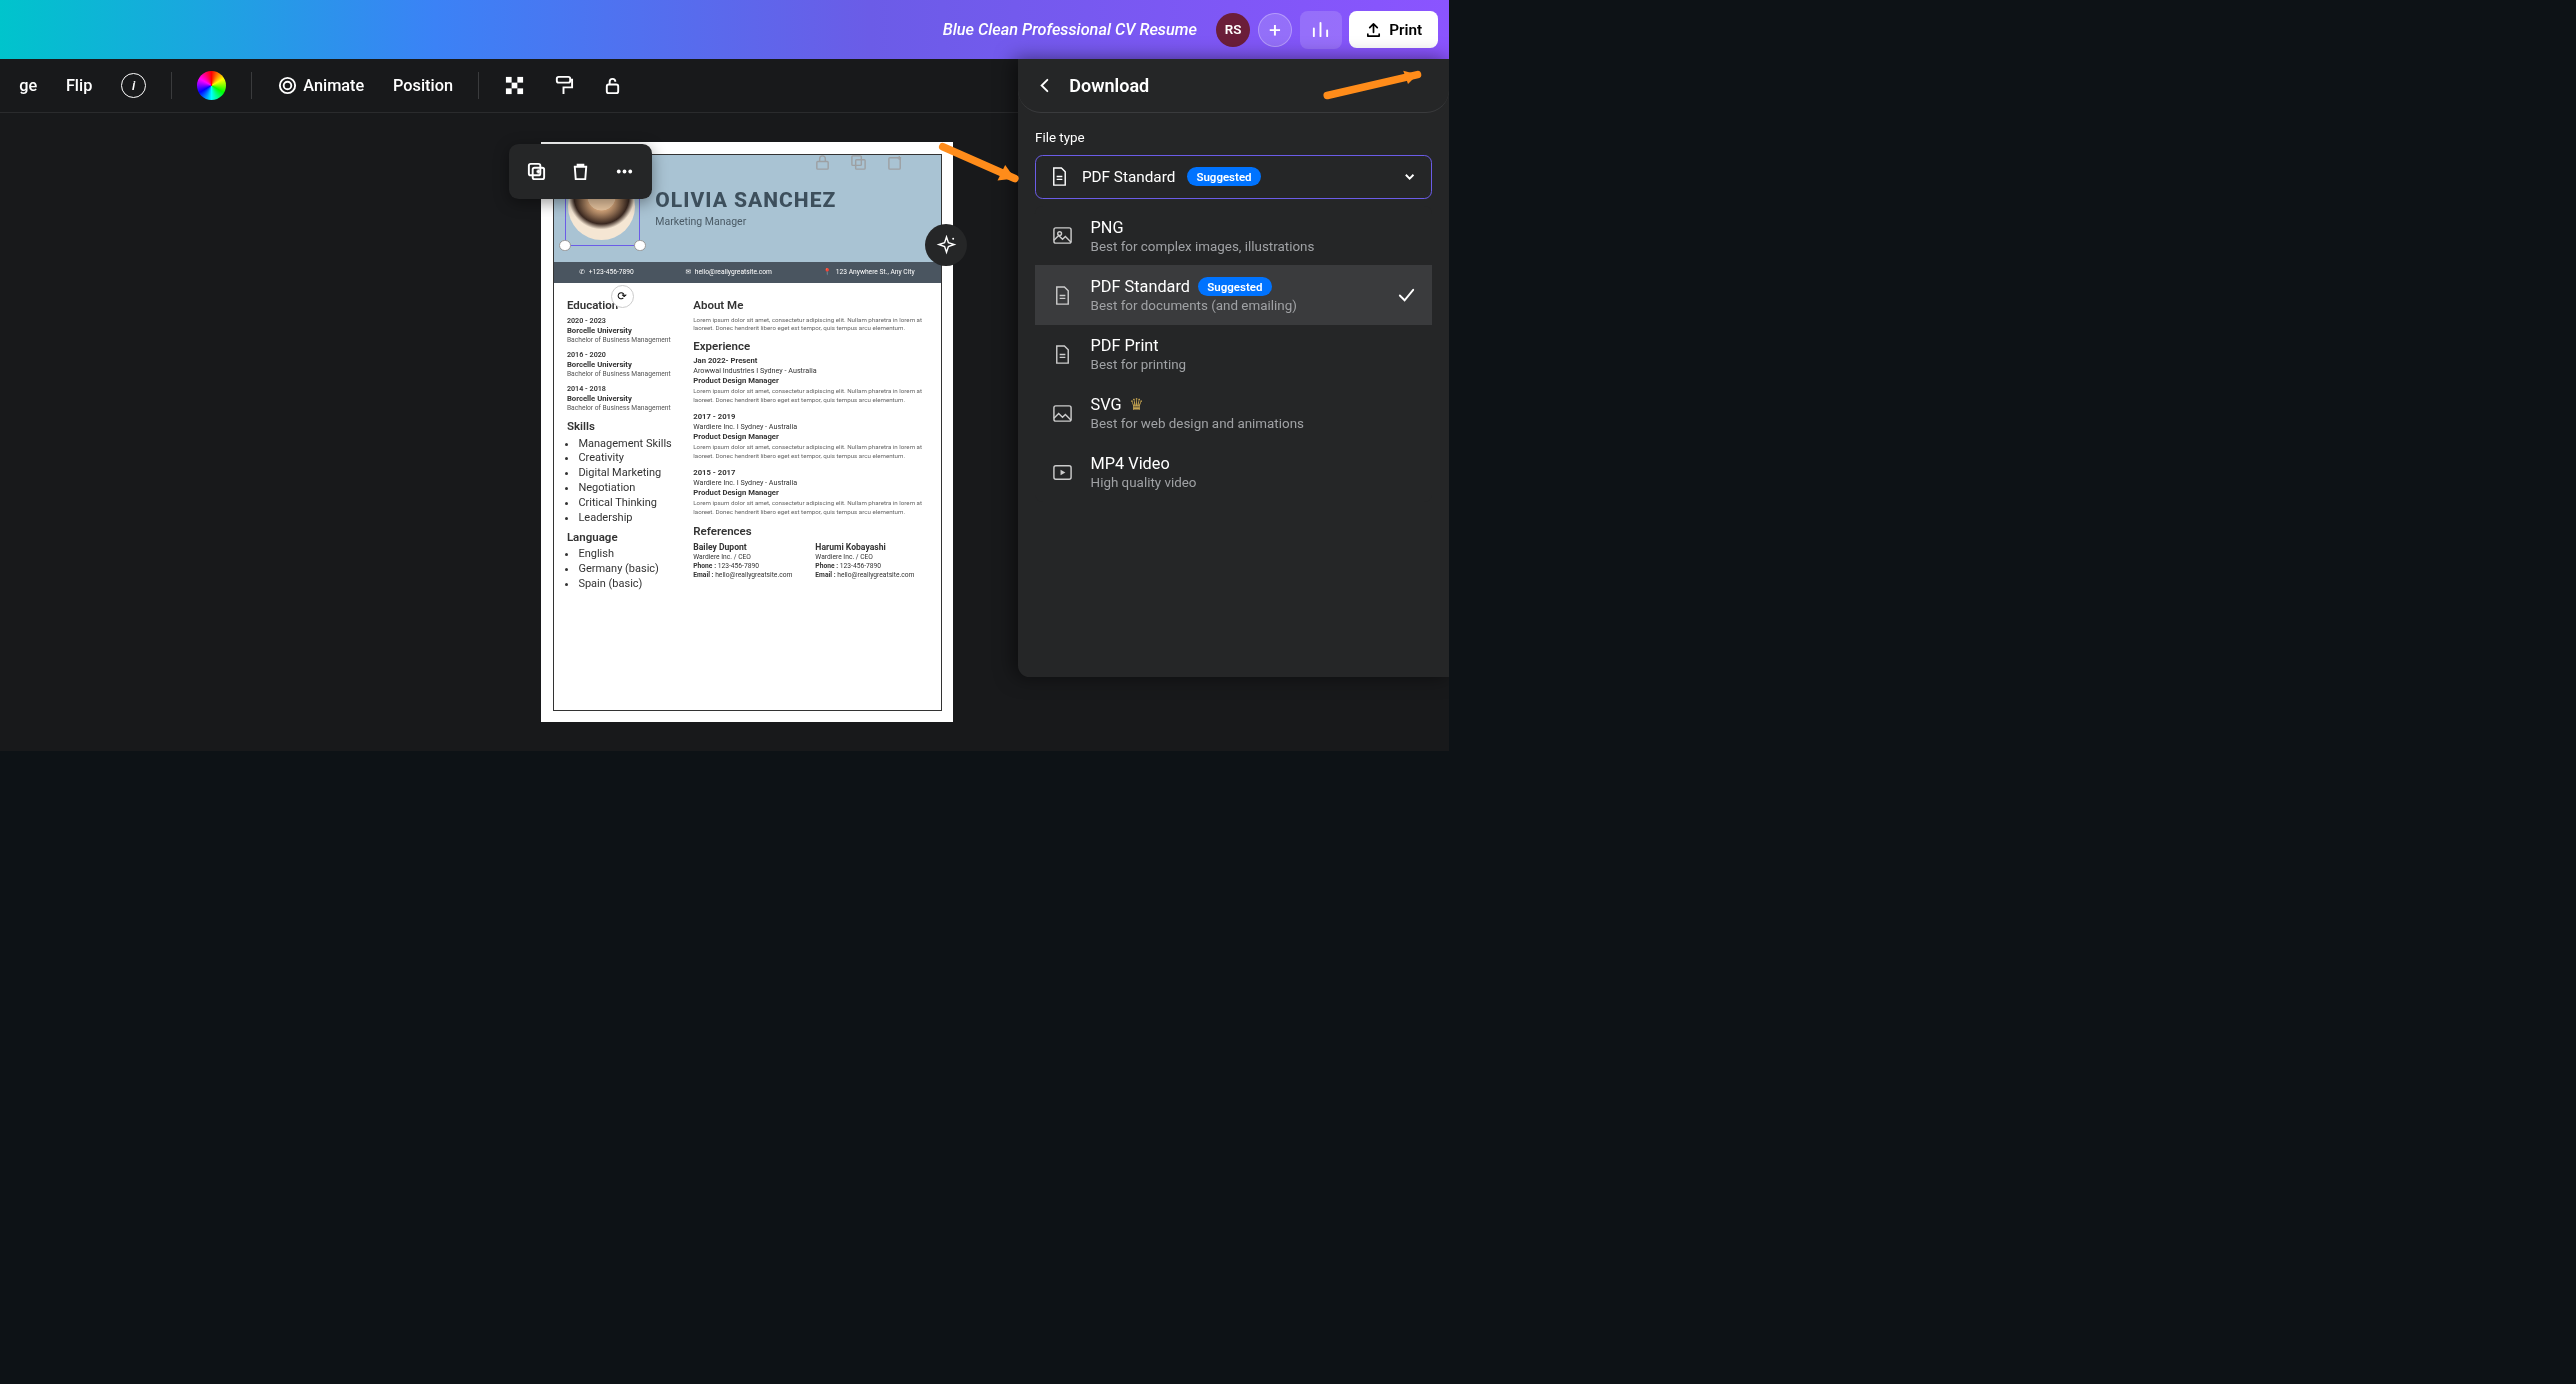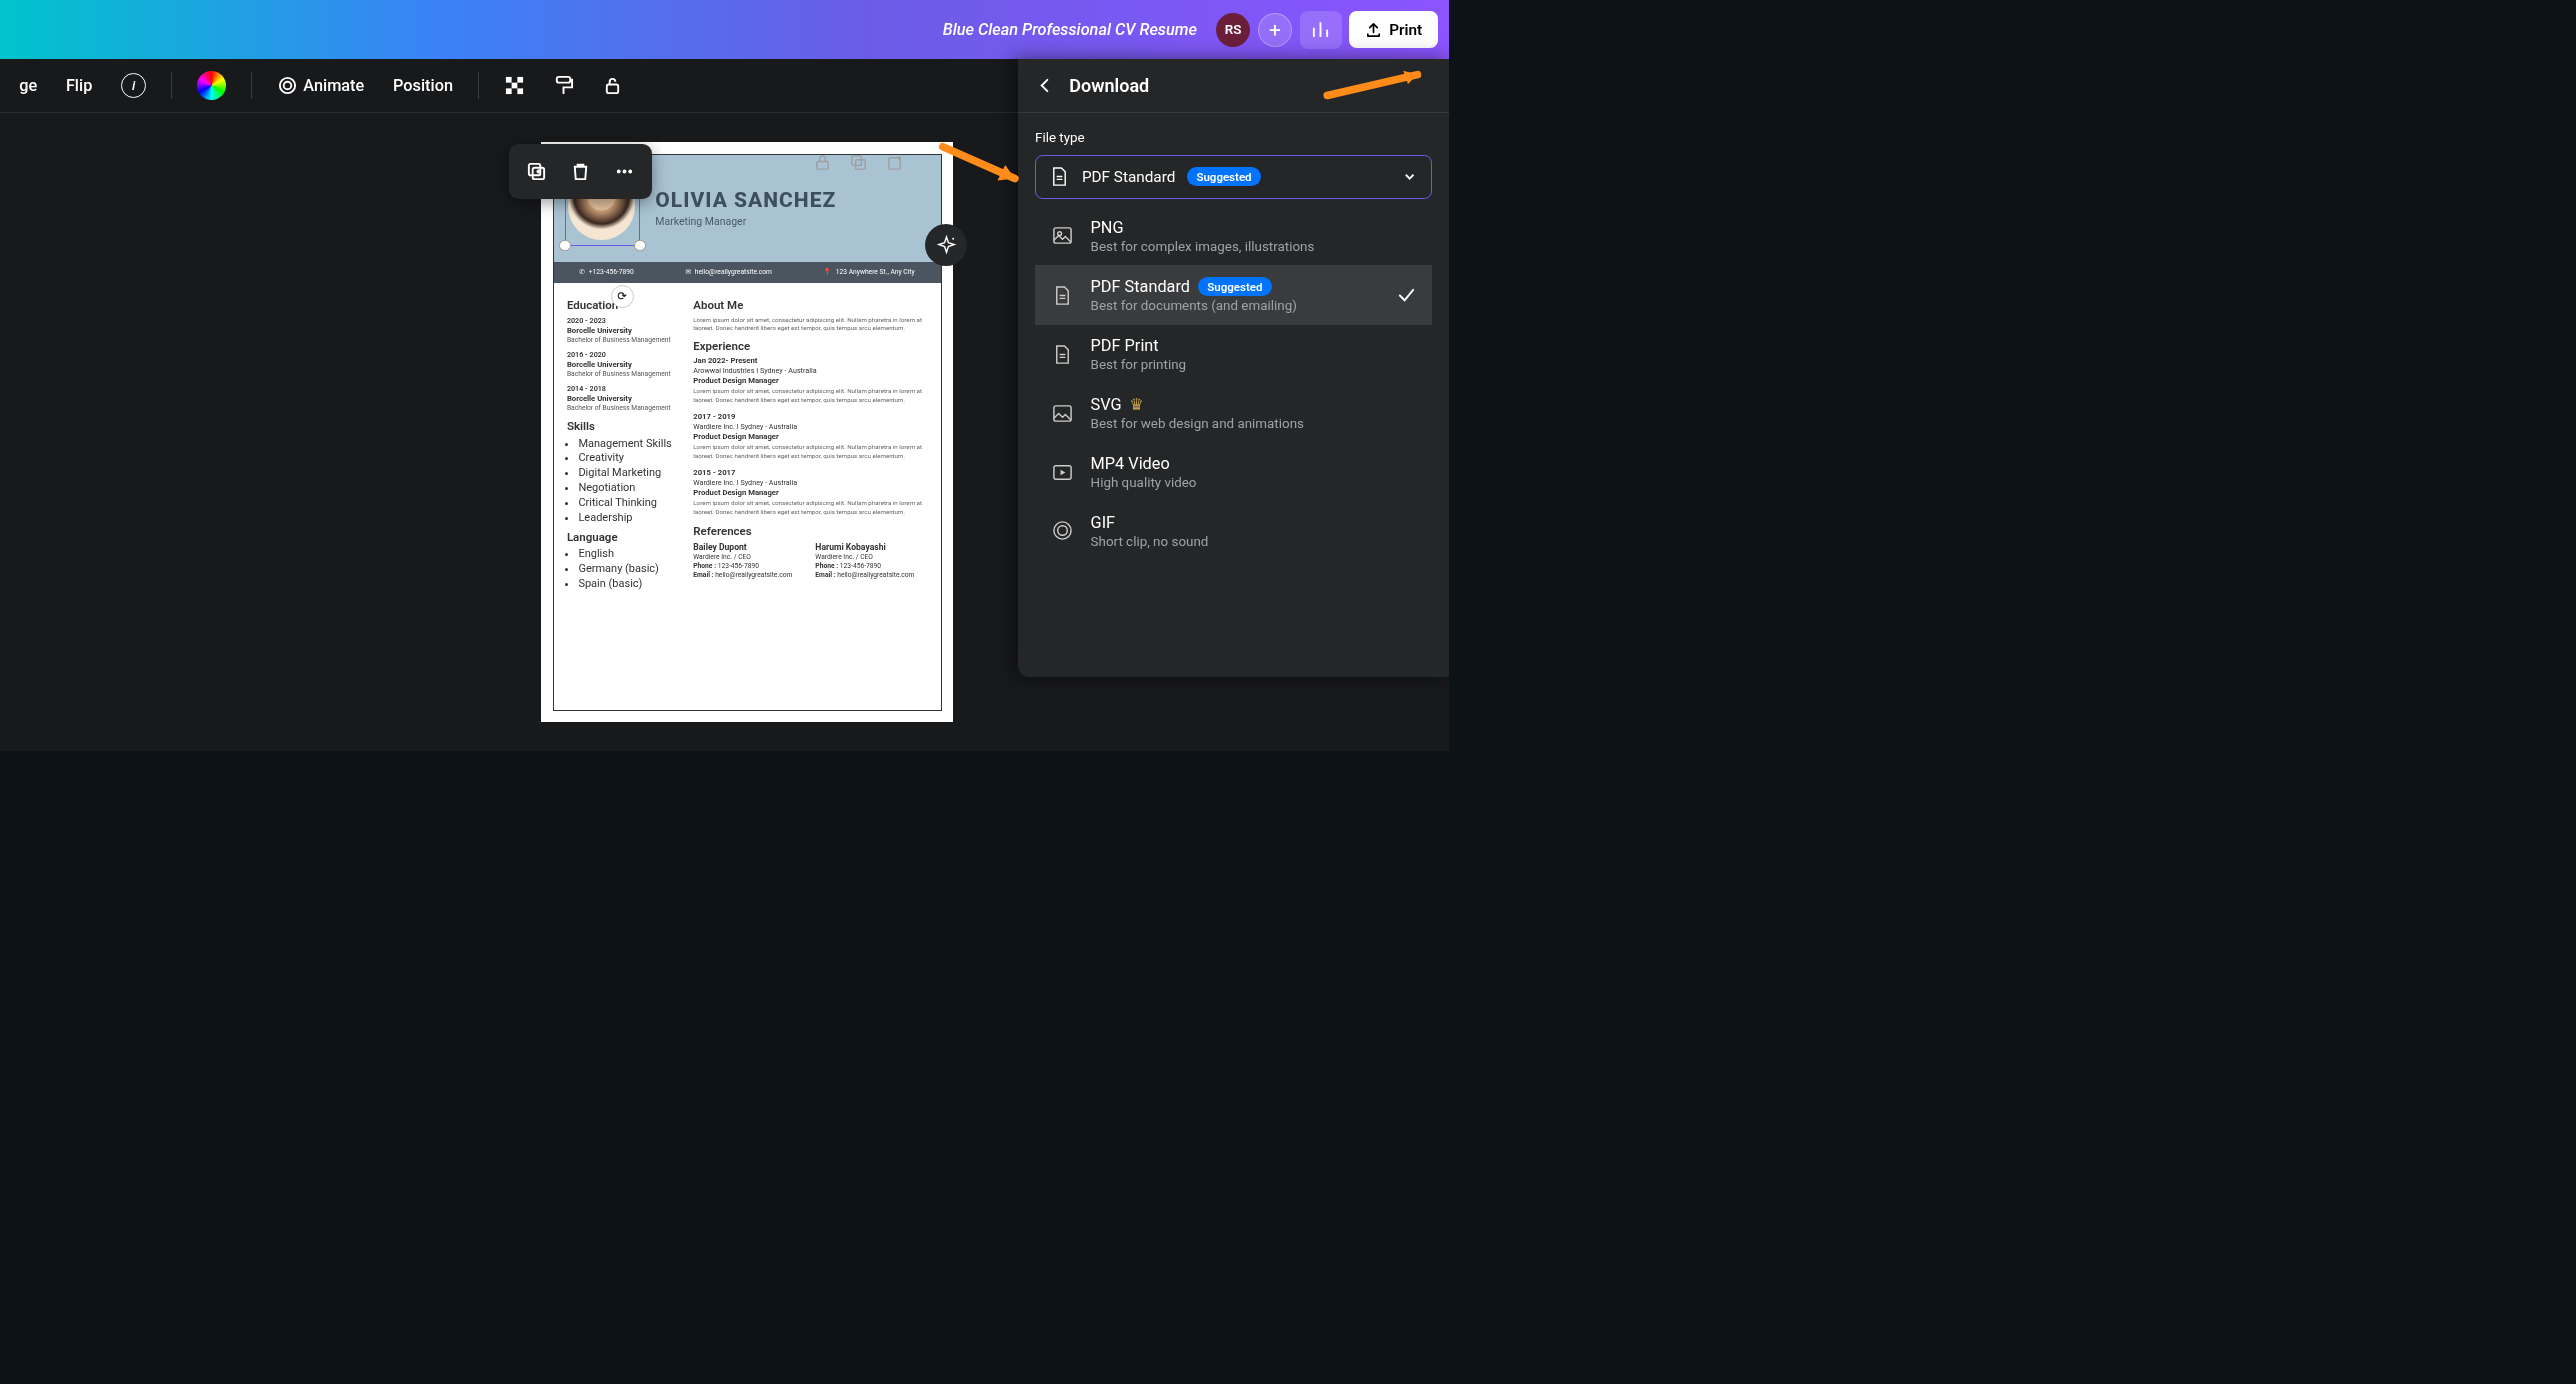"Download" .dl-header { border-radius: none -> 23px }
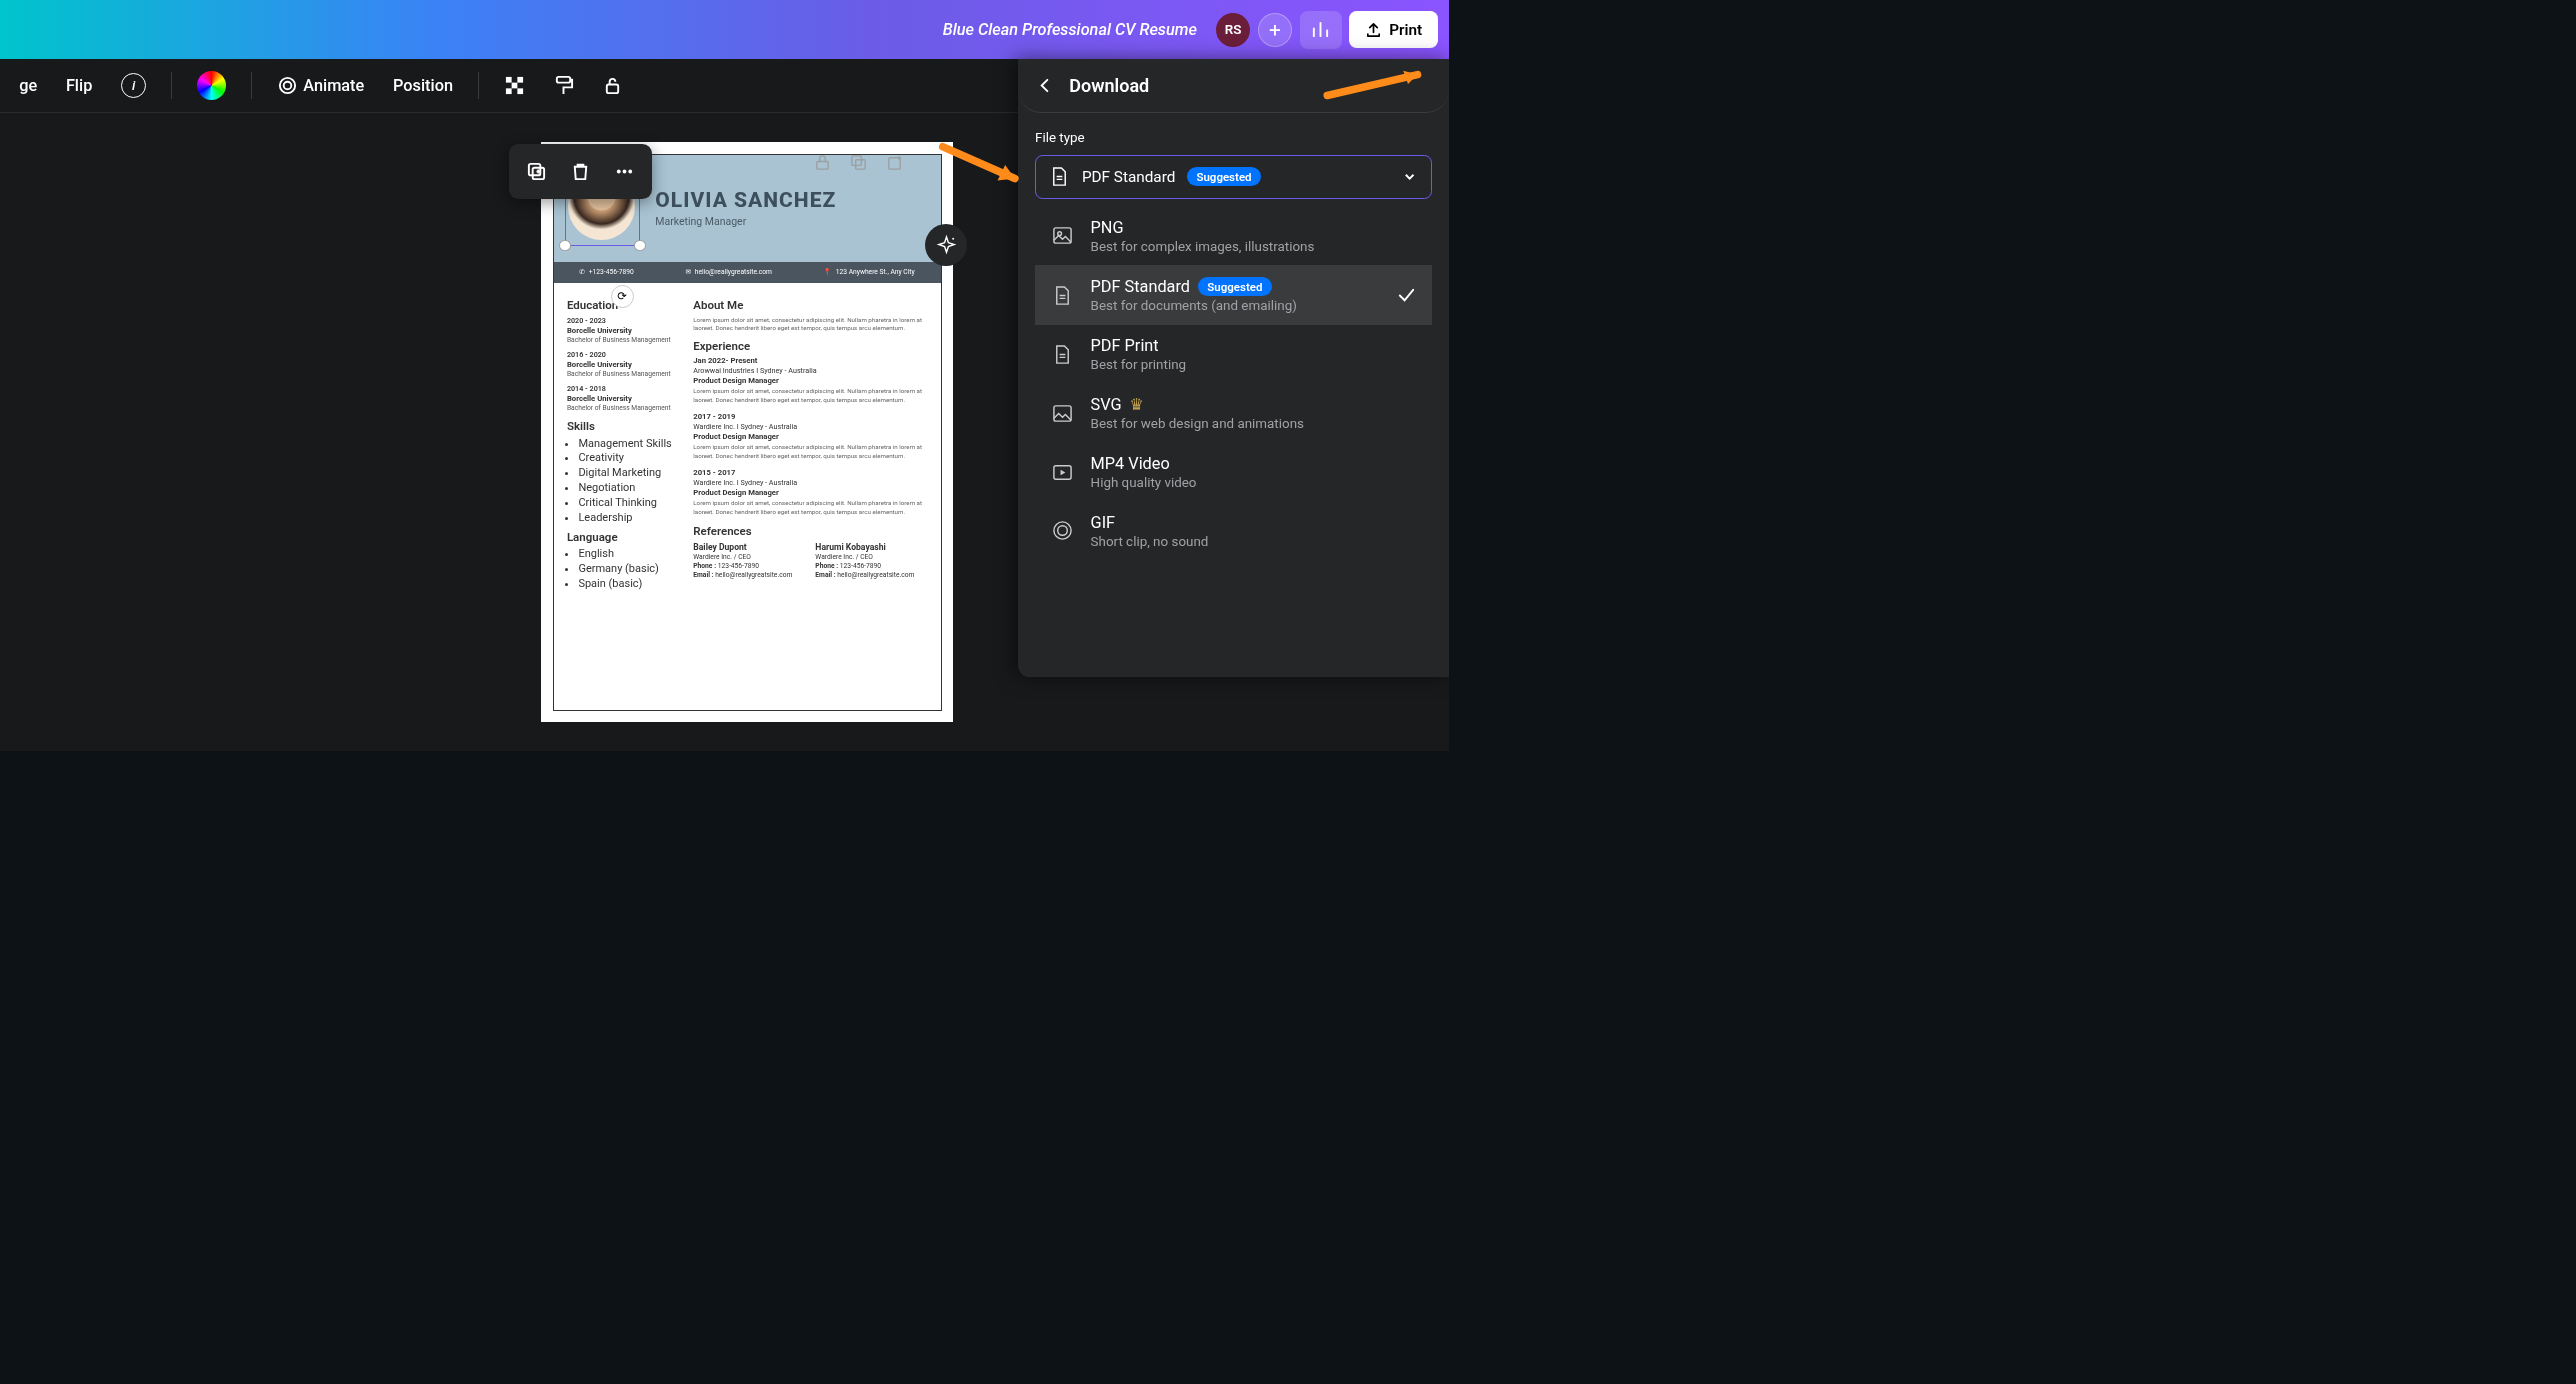"GIF" div.opt { html: <div> <div> <svg> <circle></circle> <circle></circle> </svg> </div> <div> <div>GIF</div> <div>Short clip, no sound</div> </div> </div> -> none }
